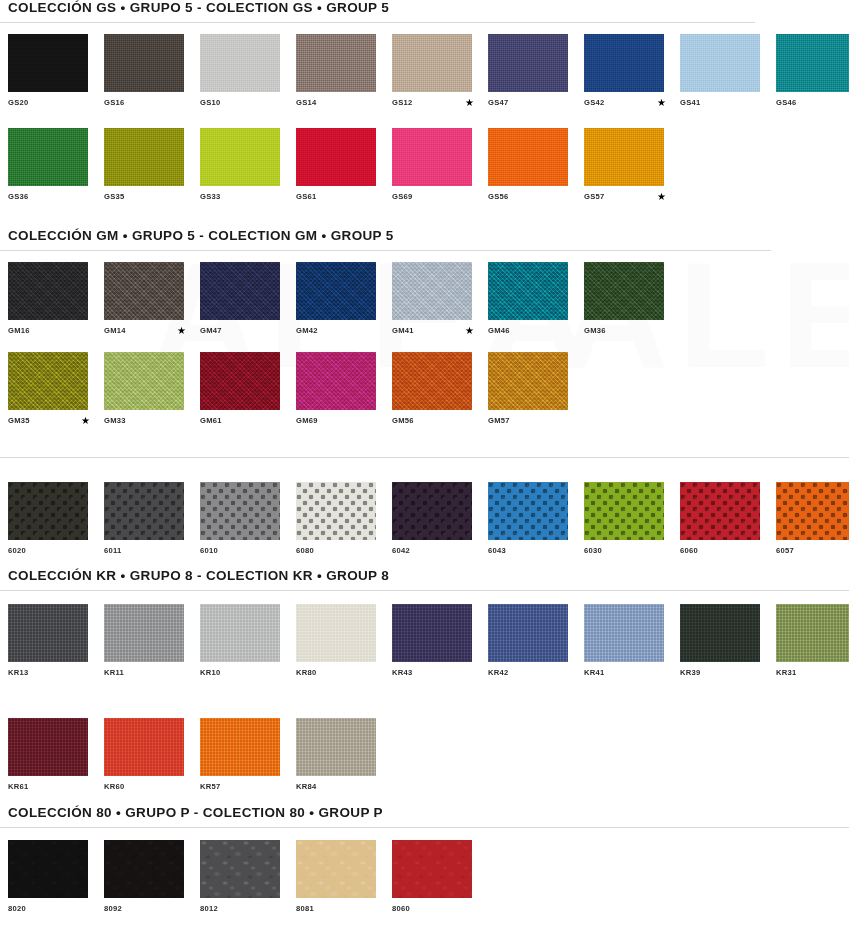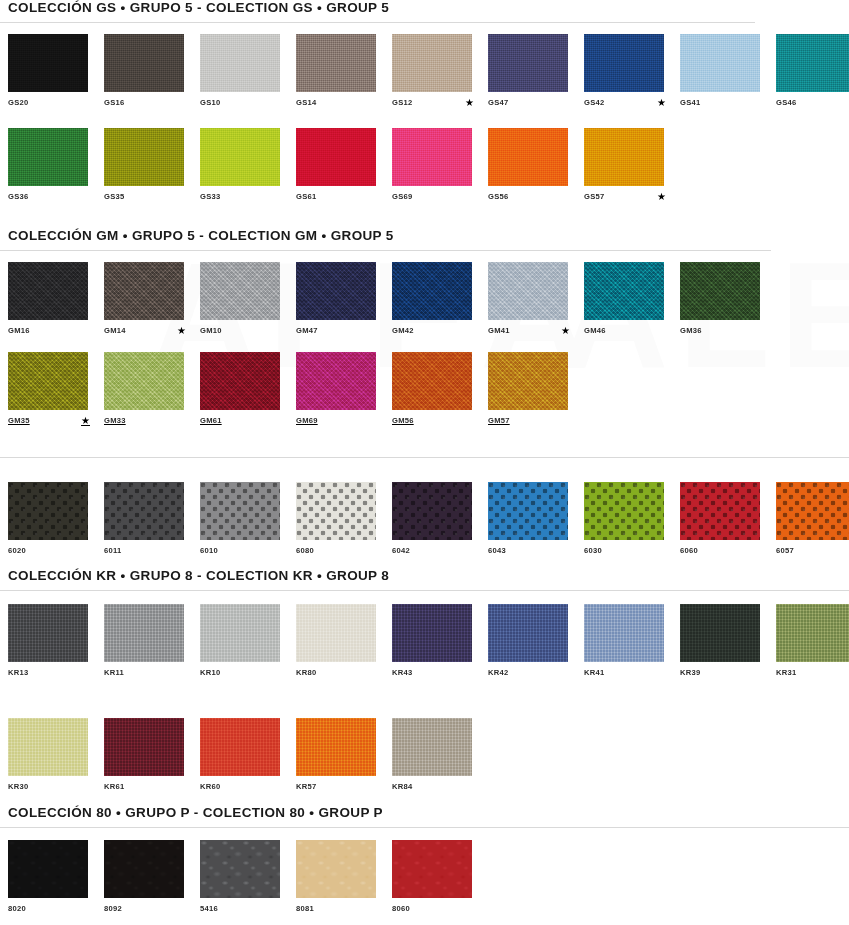"GM10" div.cell { html: <div> <div></div> <div> <span>GM10</span> <span>★</span> </div> </div> -> none }
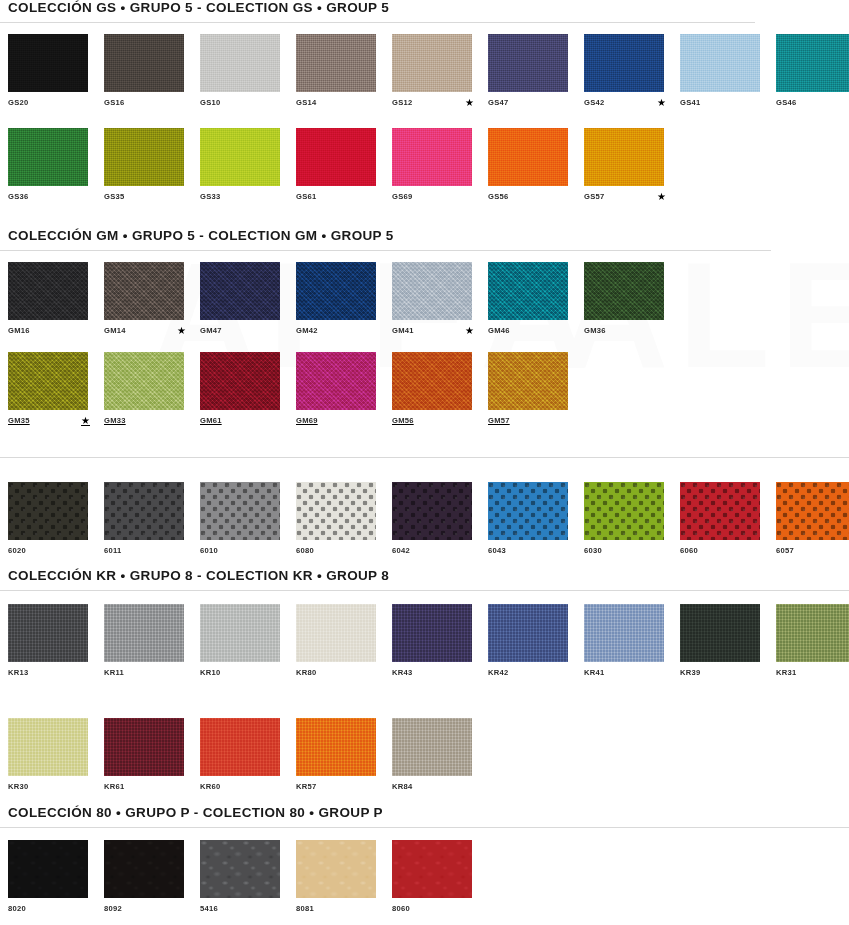"GM35" div.row { text-decoration: underline -> none }
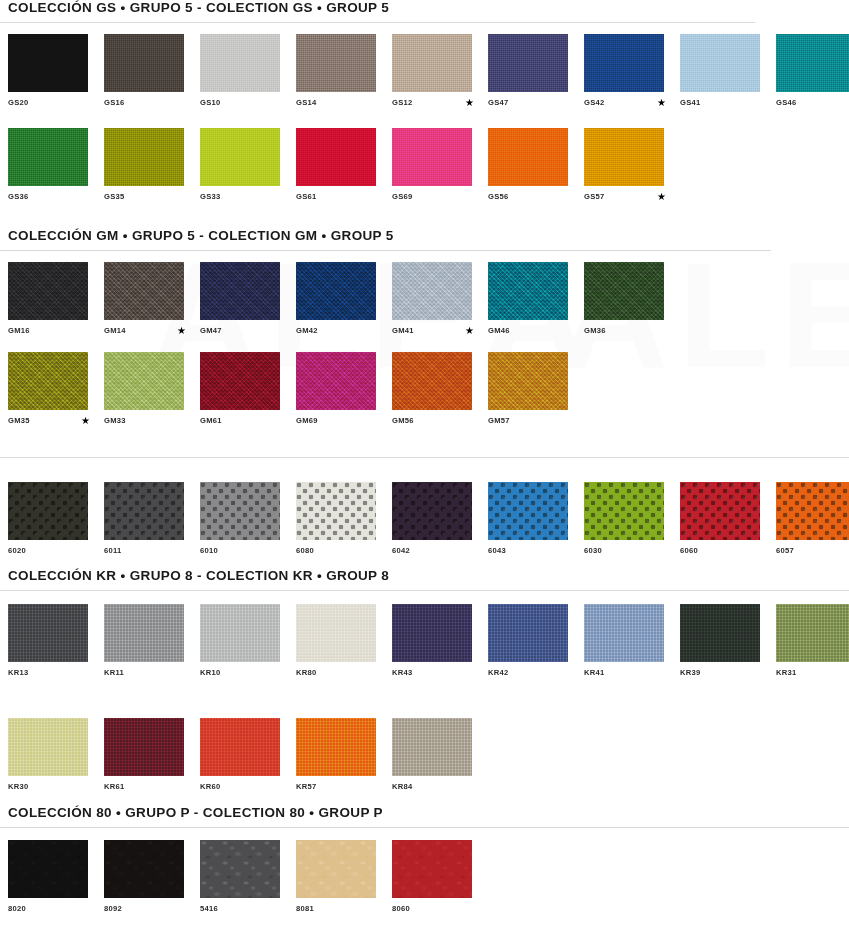"KR30" div.cell { html: <div> <div></div> <div> <span>KR30</span> <span>★</span> </div> </div> -> none }
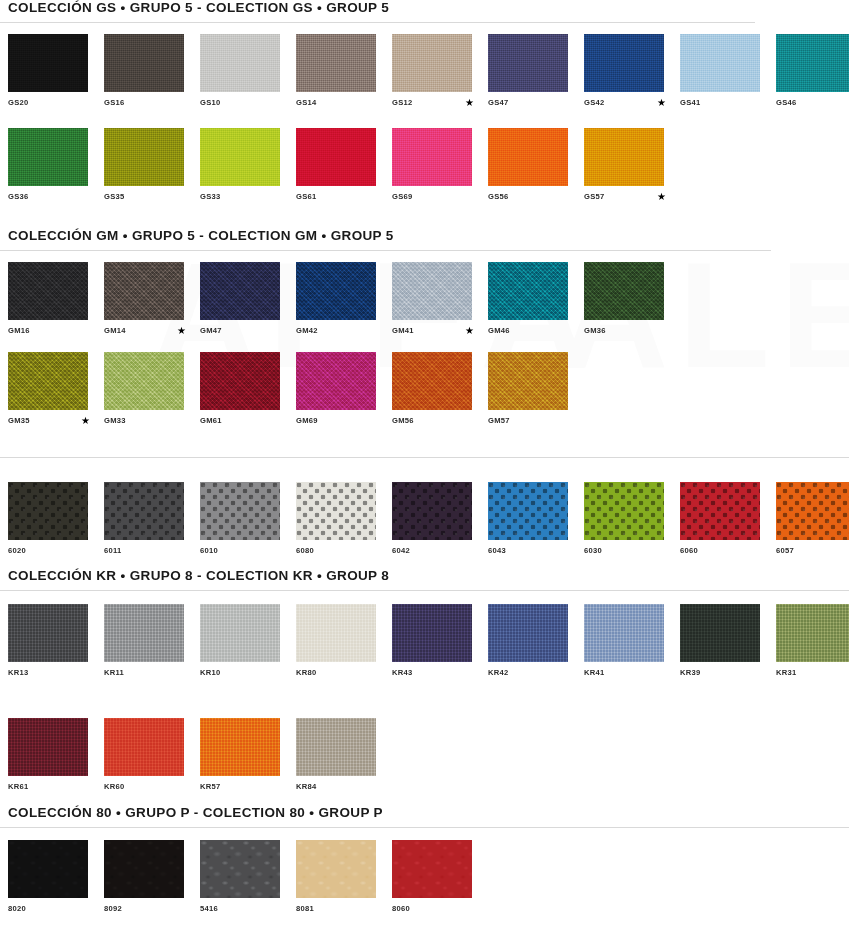"5416" span.code { text: 5416 -> 8012 }
